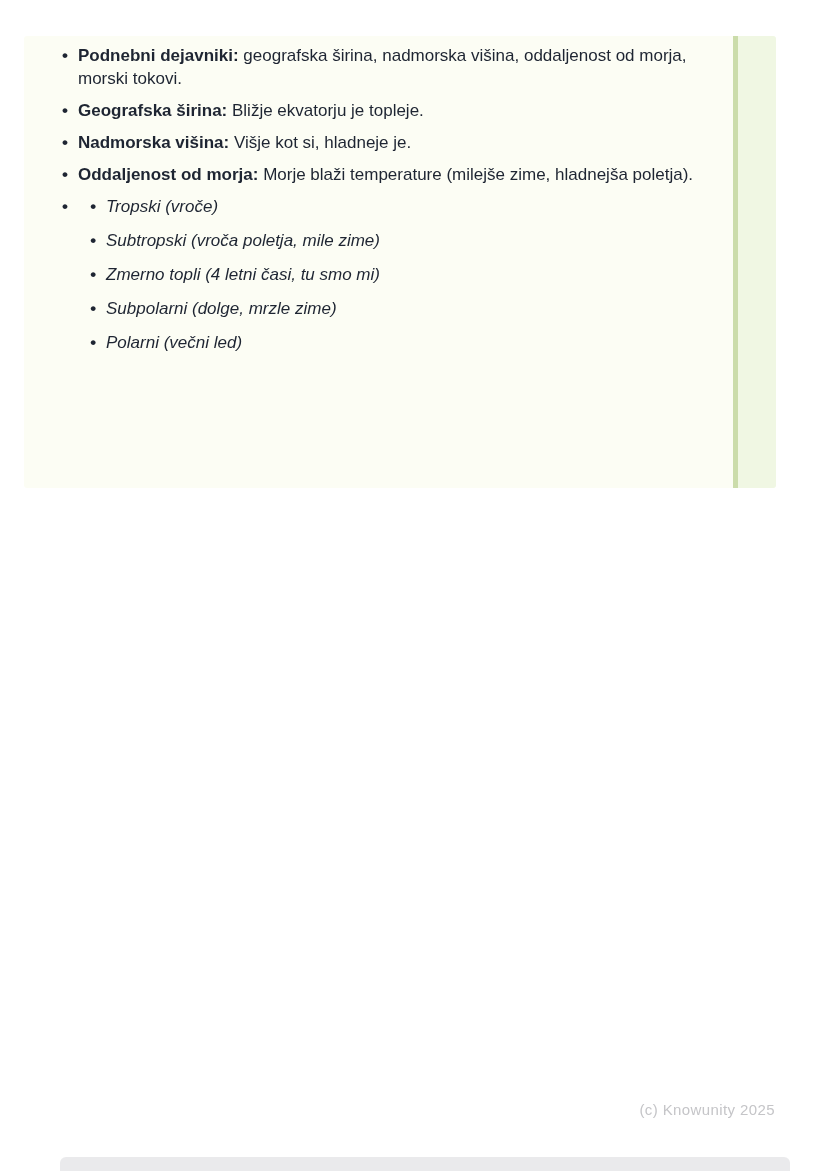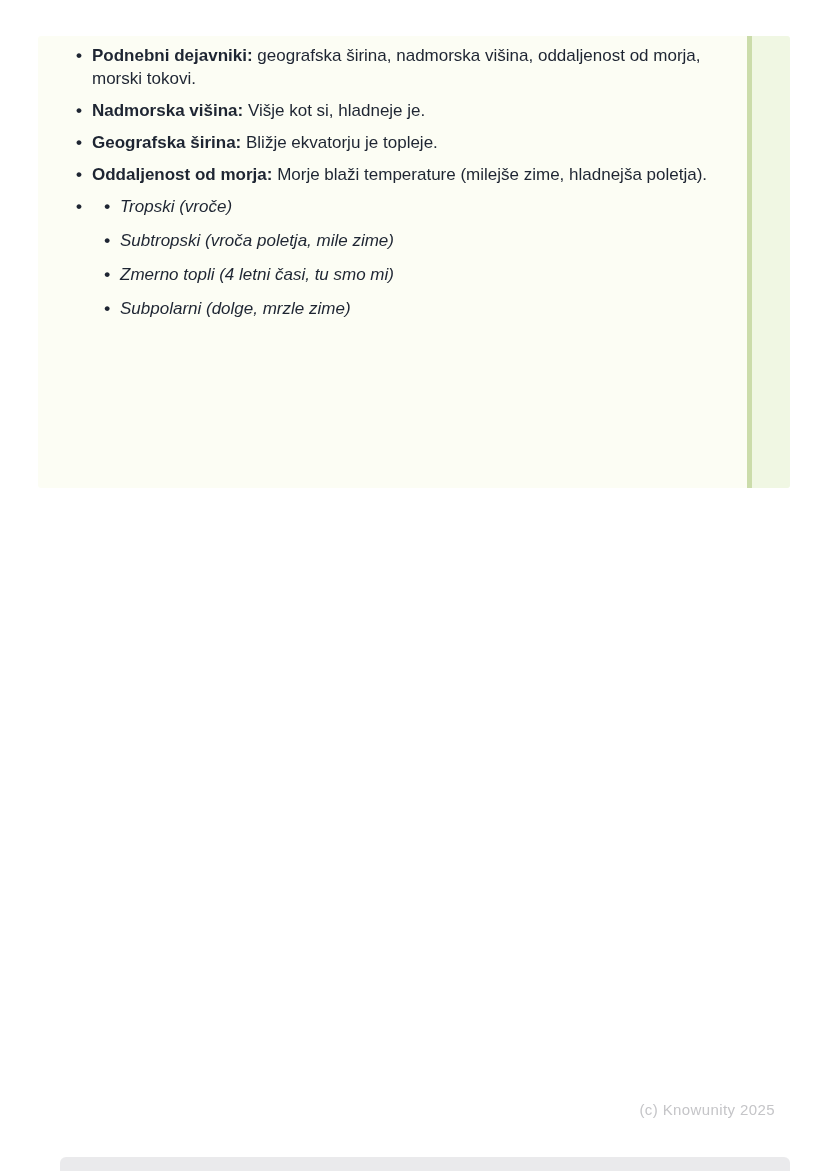"Podnebni dejavniki: geografska širina," .note-card { left: 38px -> 24px }
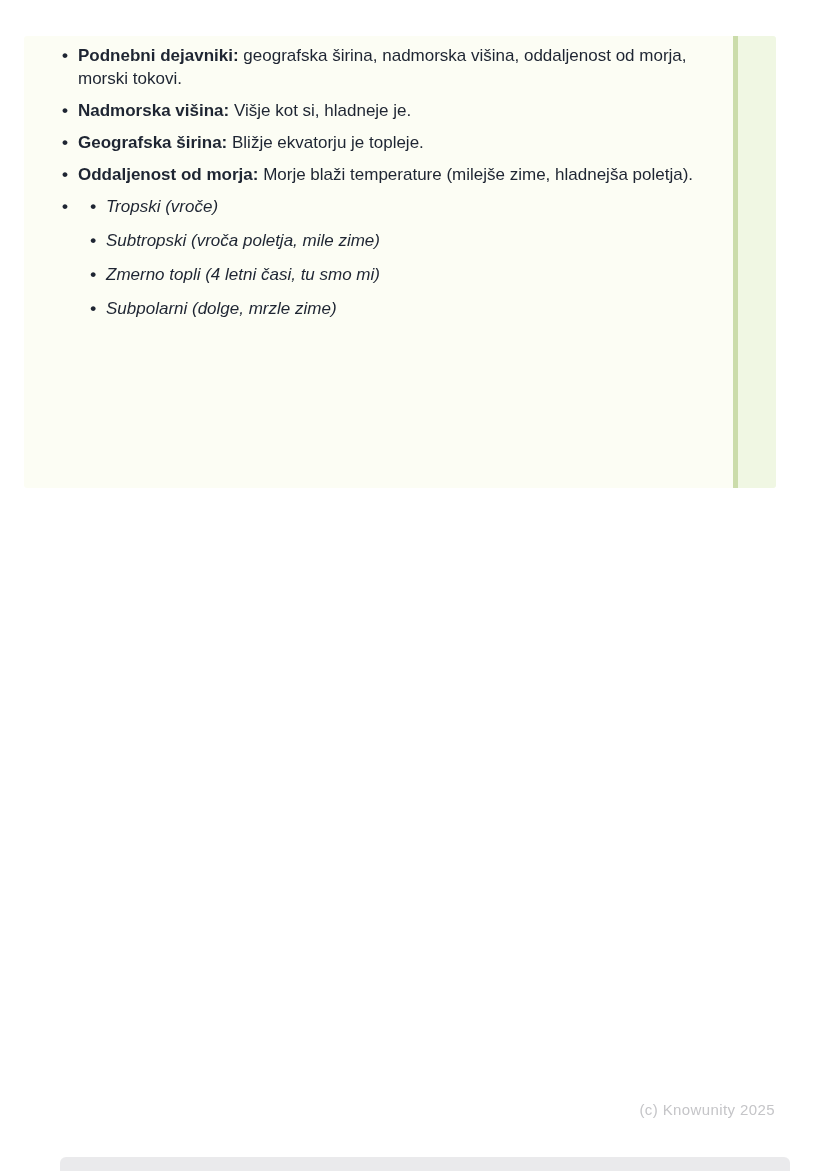"Nadmorska višina: Višje kot si," li.bullet-item { order: before "Geografska širina: Bližje ekvatorju je" -> after "Geografska širina: Bližje ekvatorju je" }
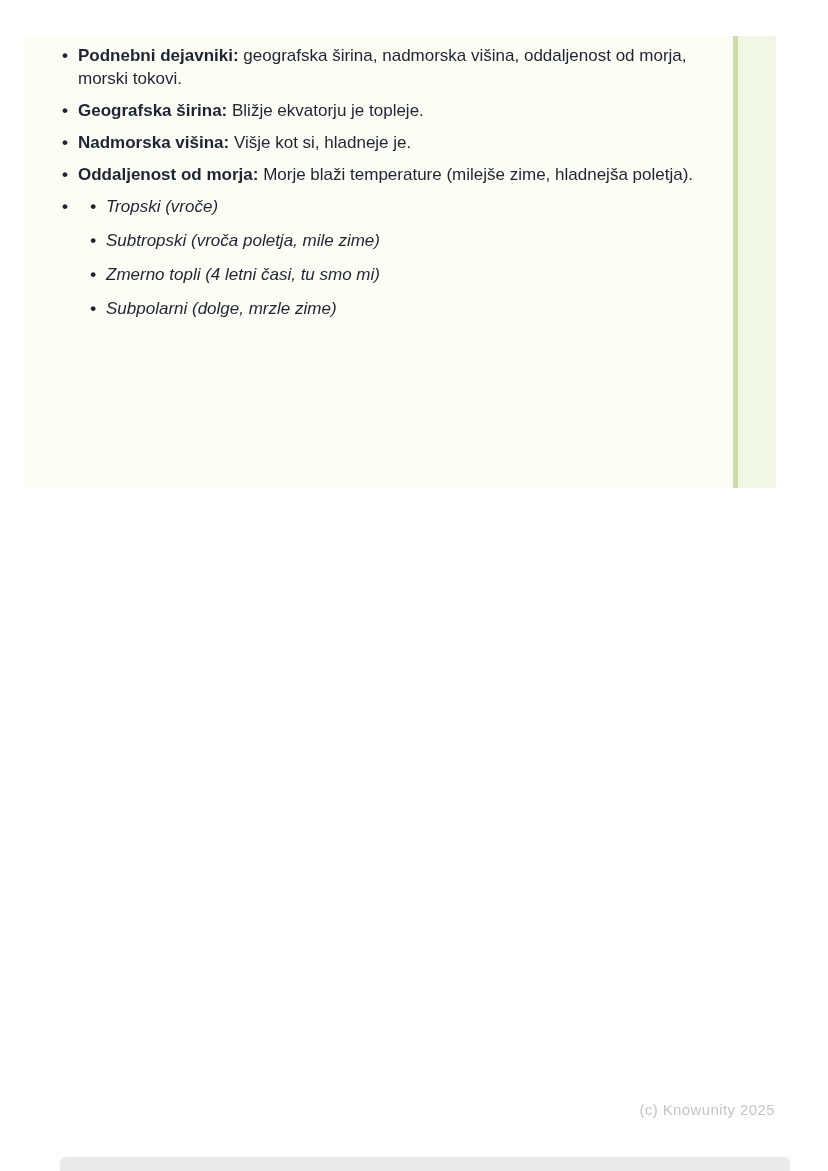"Polarni (večni led)" li.bullet-item { html: none -> <li>Polarni (večni led)</li> }
